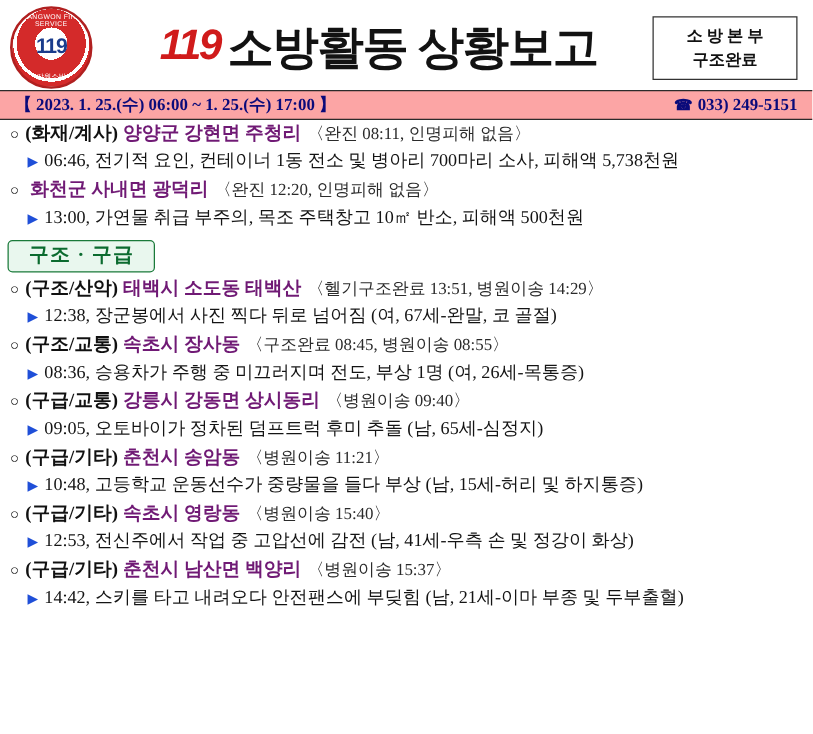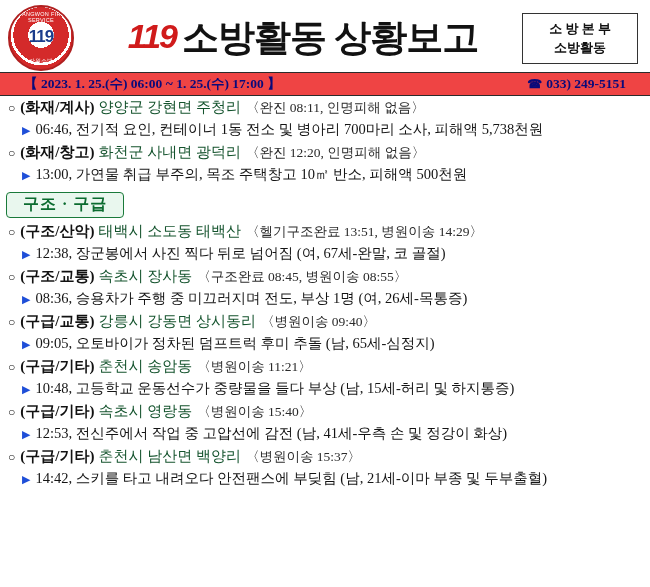"소방활동" div { text: 소방활동 -> 구조완료 }
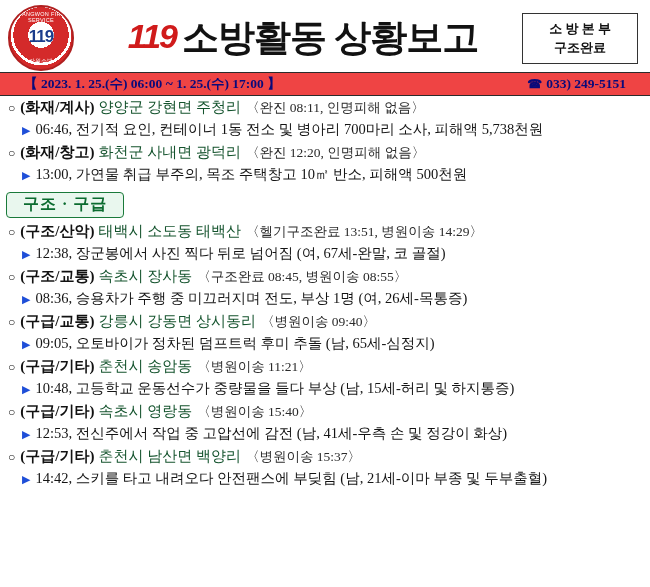"【 2023. 1. 25.(수) 06:00" .period-bar { background: #ef4444 -> #fca5a5; padding: 0 24px -> 0 12px }
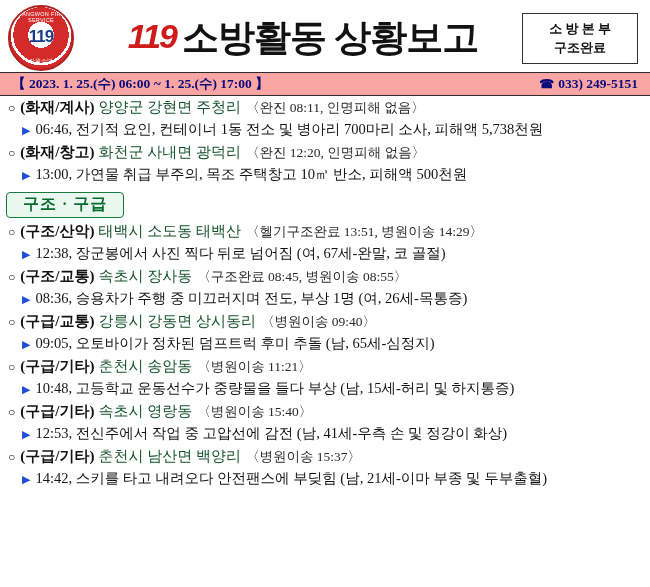"양양군 강현면 주청리" .place { color: #14532d -> #701a75; font-weight: normal -> bold }
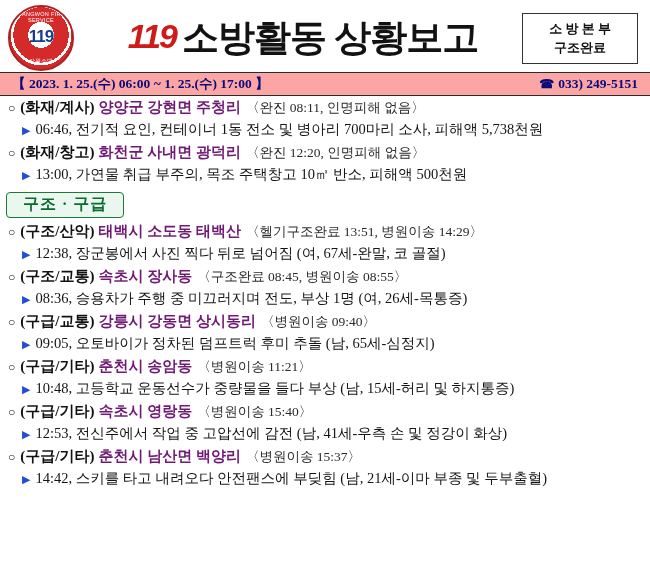"(화재/창고)" span.cat { html: <span>(화재/창고)</span> -> none }
